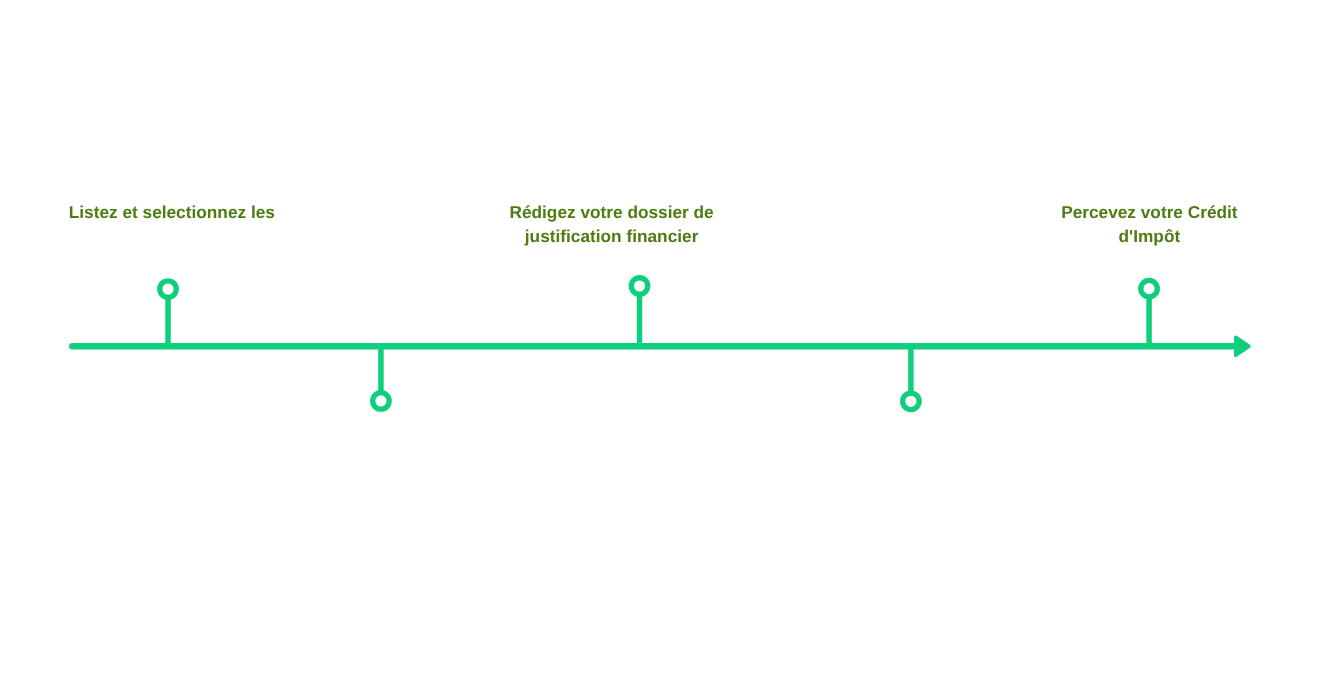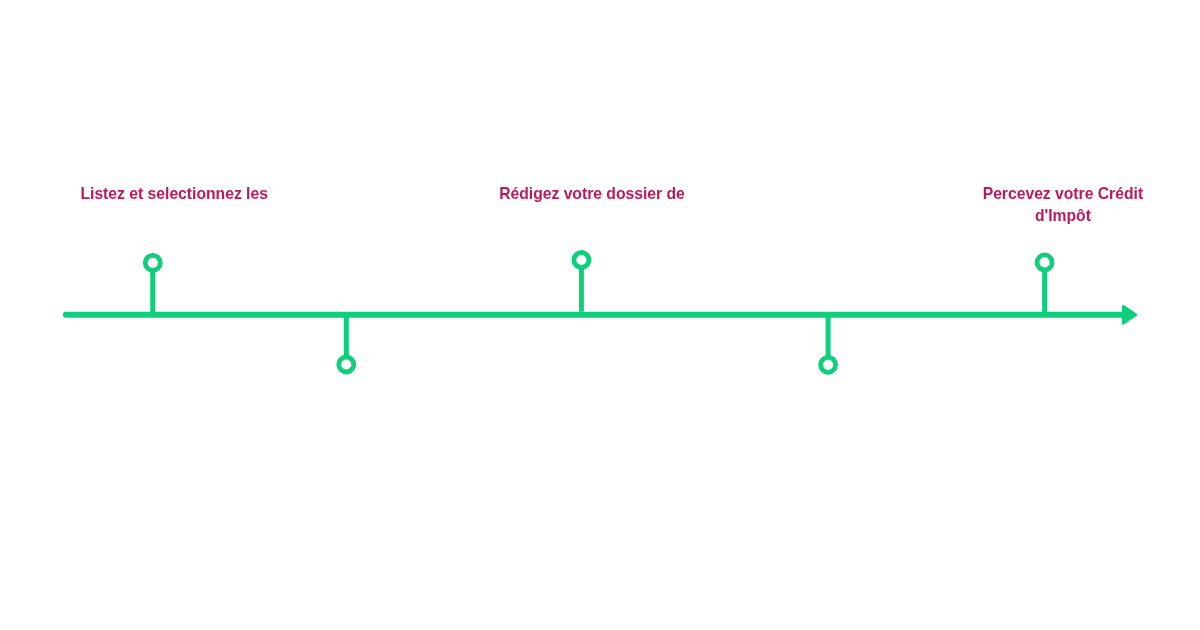"Listez et selectionnez les" .tl-label { color: #be185d -> #4d7c0f; margin-left: 18px -> none }
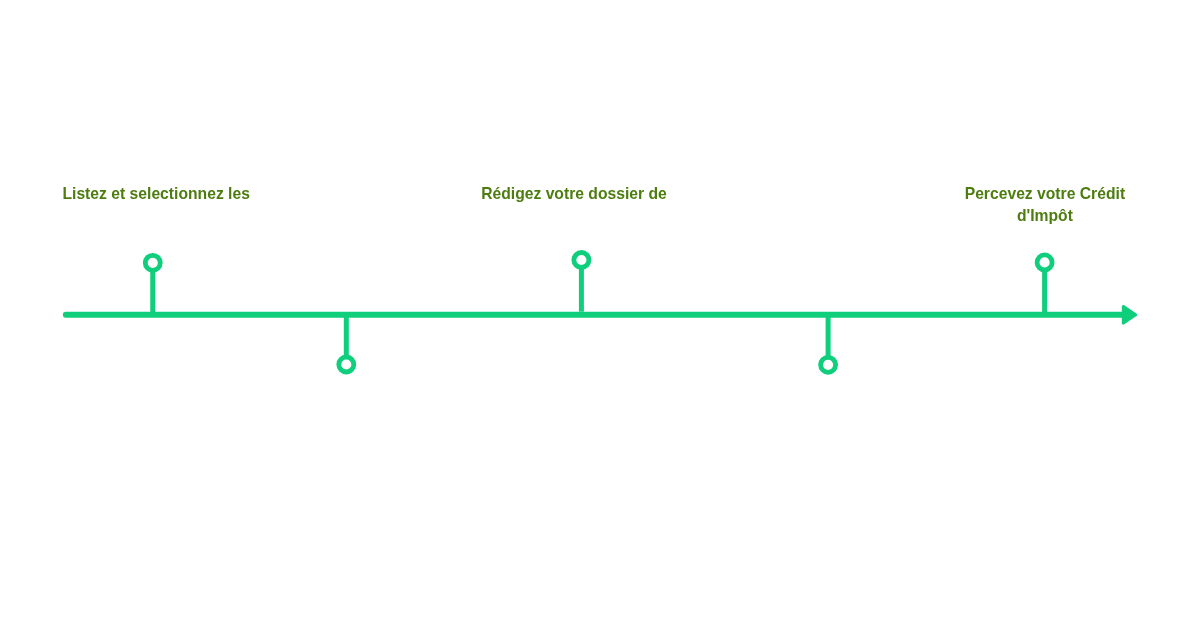"Rédigez votre dossier de" div.tl-label { left: 474px -> 456px }
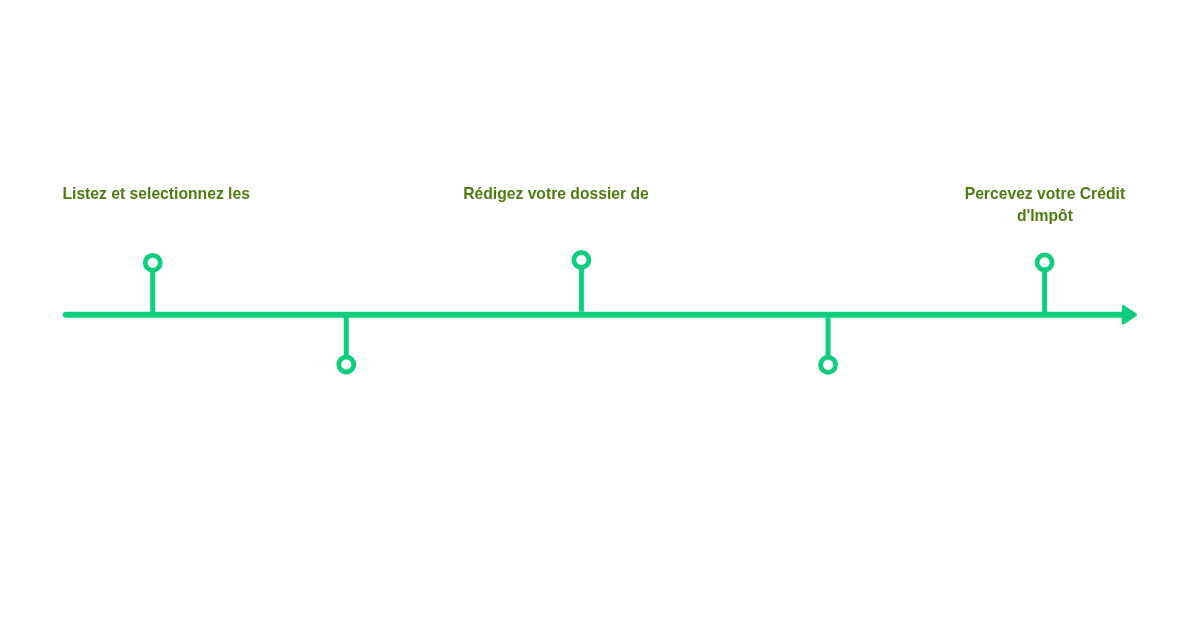"justification financier" span.tl-line { html: none -> <span>justification financier</span> }
